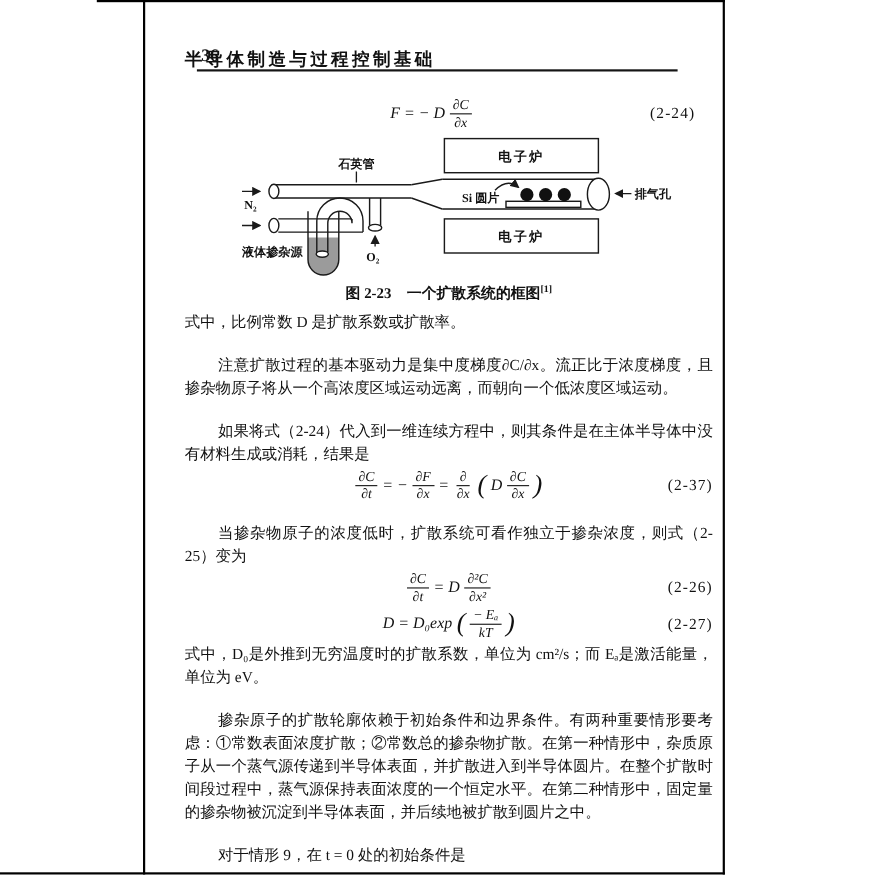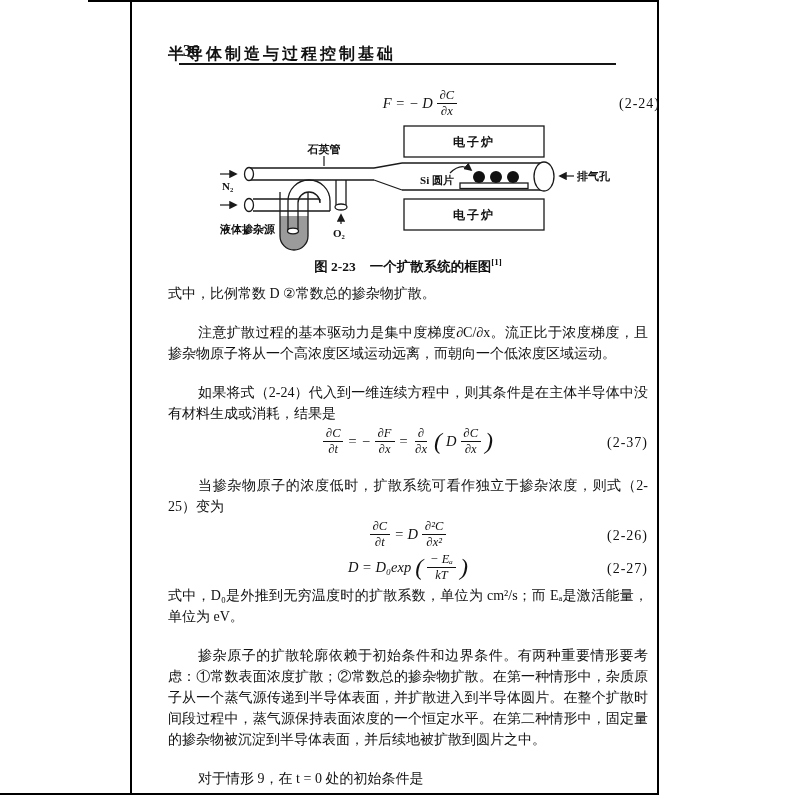"F = − D" .eq24-row { left: 180px -> 152px }
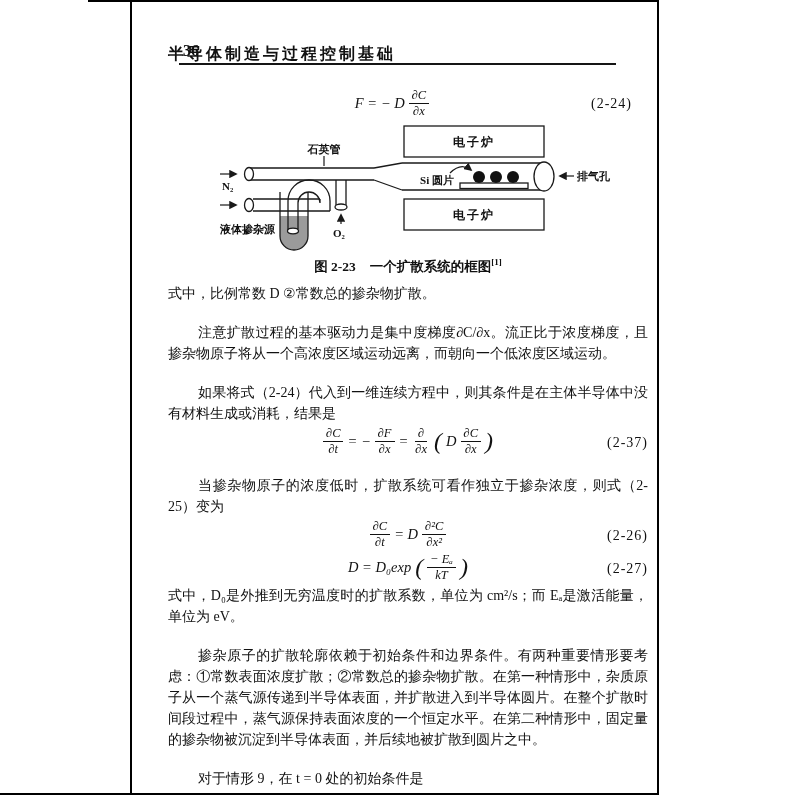"式中，比例常数 D ②常数总的掺杂物扩散。" p { text: ②常数总的掺杂物扩散 -> 是扩散系数或扩散率 }
